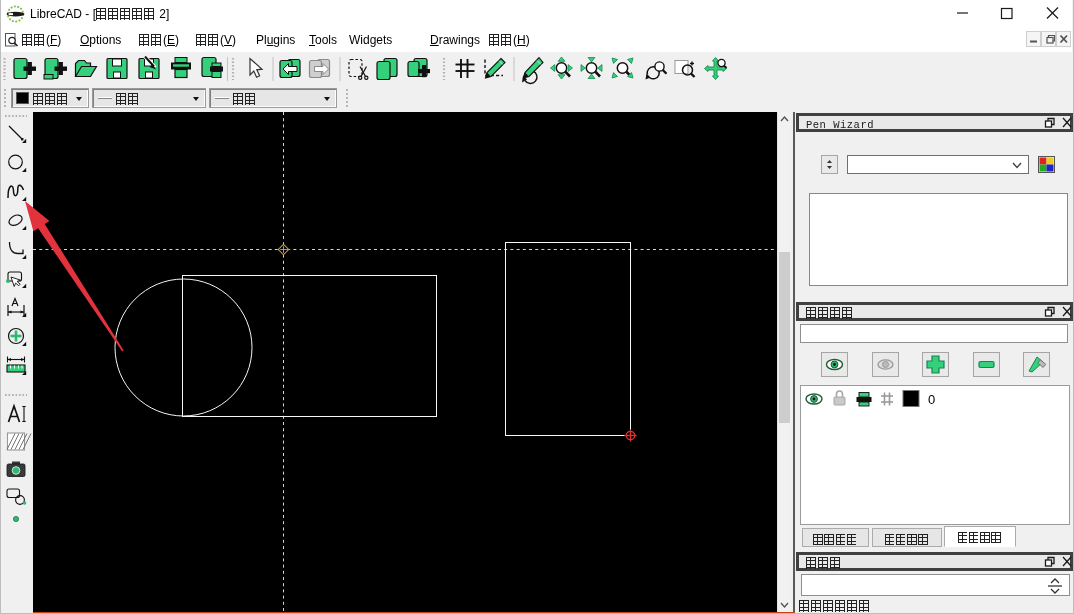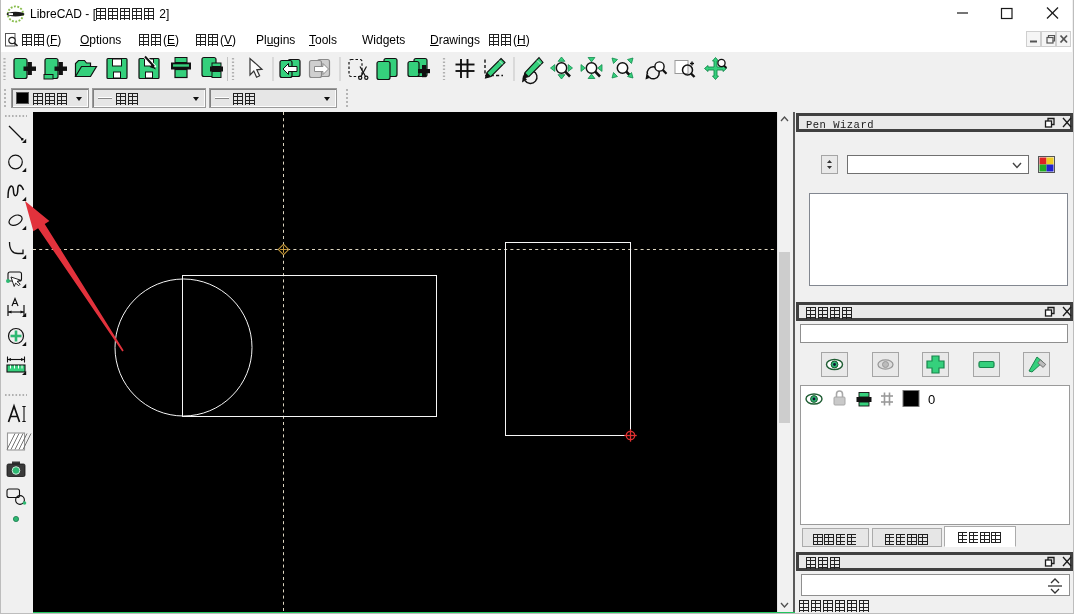"LibreCAD - [ 2]" #win { background: #22c55e -> #c2410c }
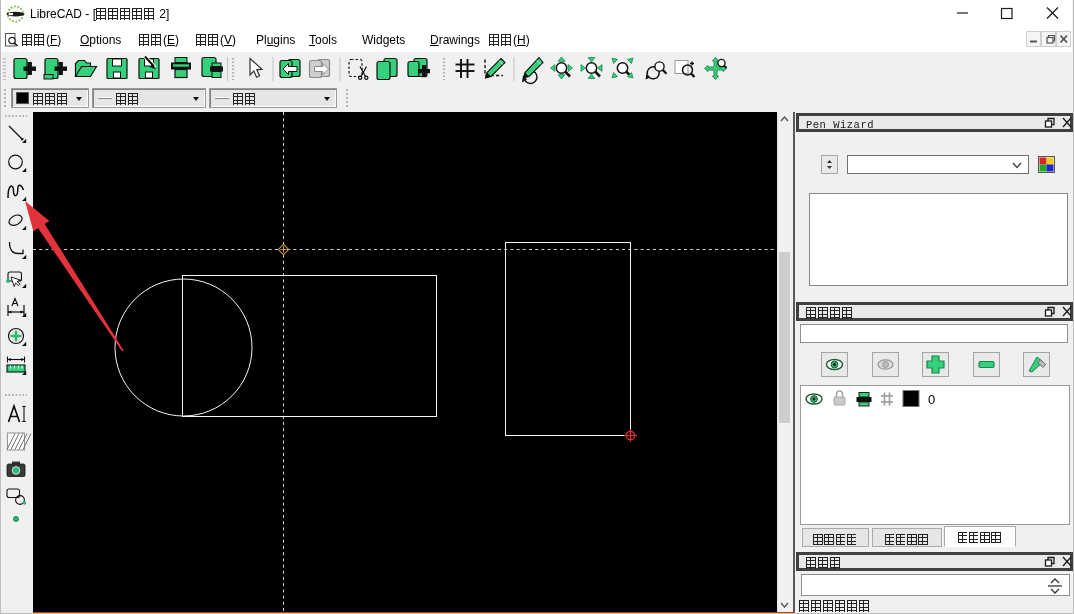"Widgets" div.menuitem { left: 362px -> 349px }
